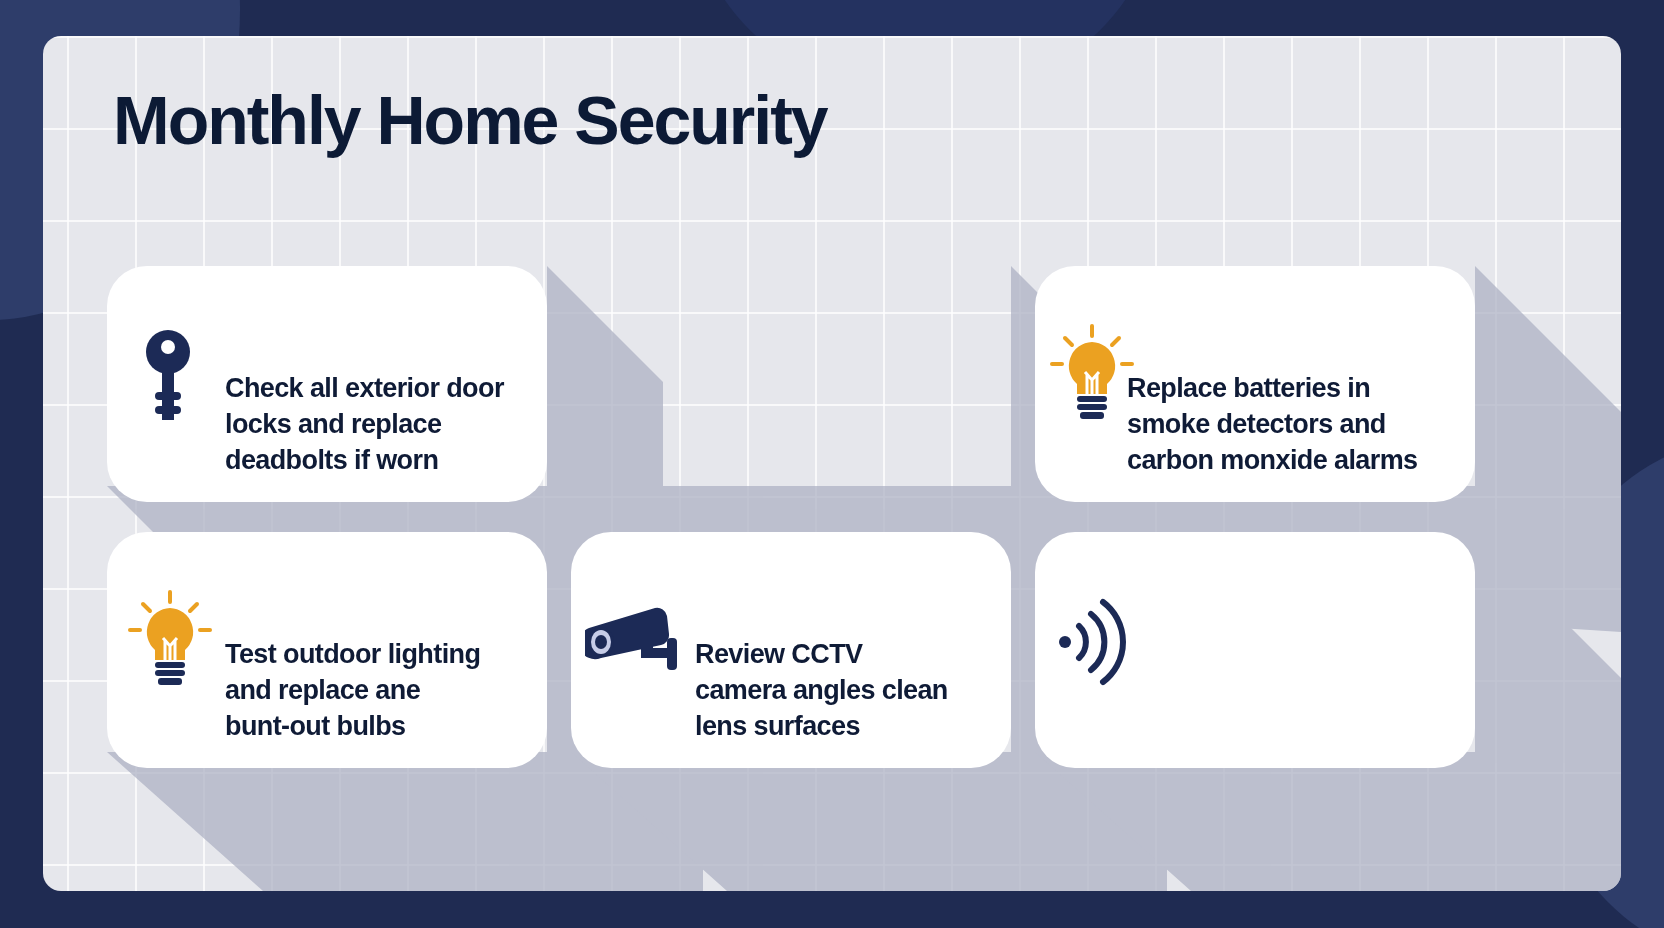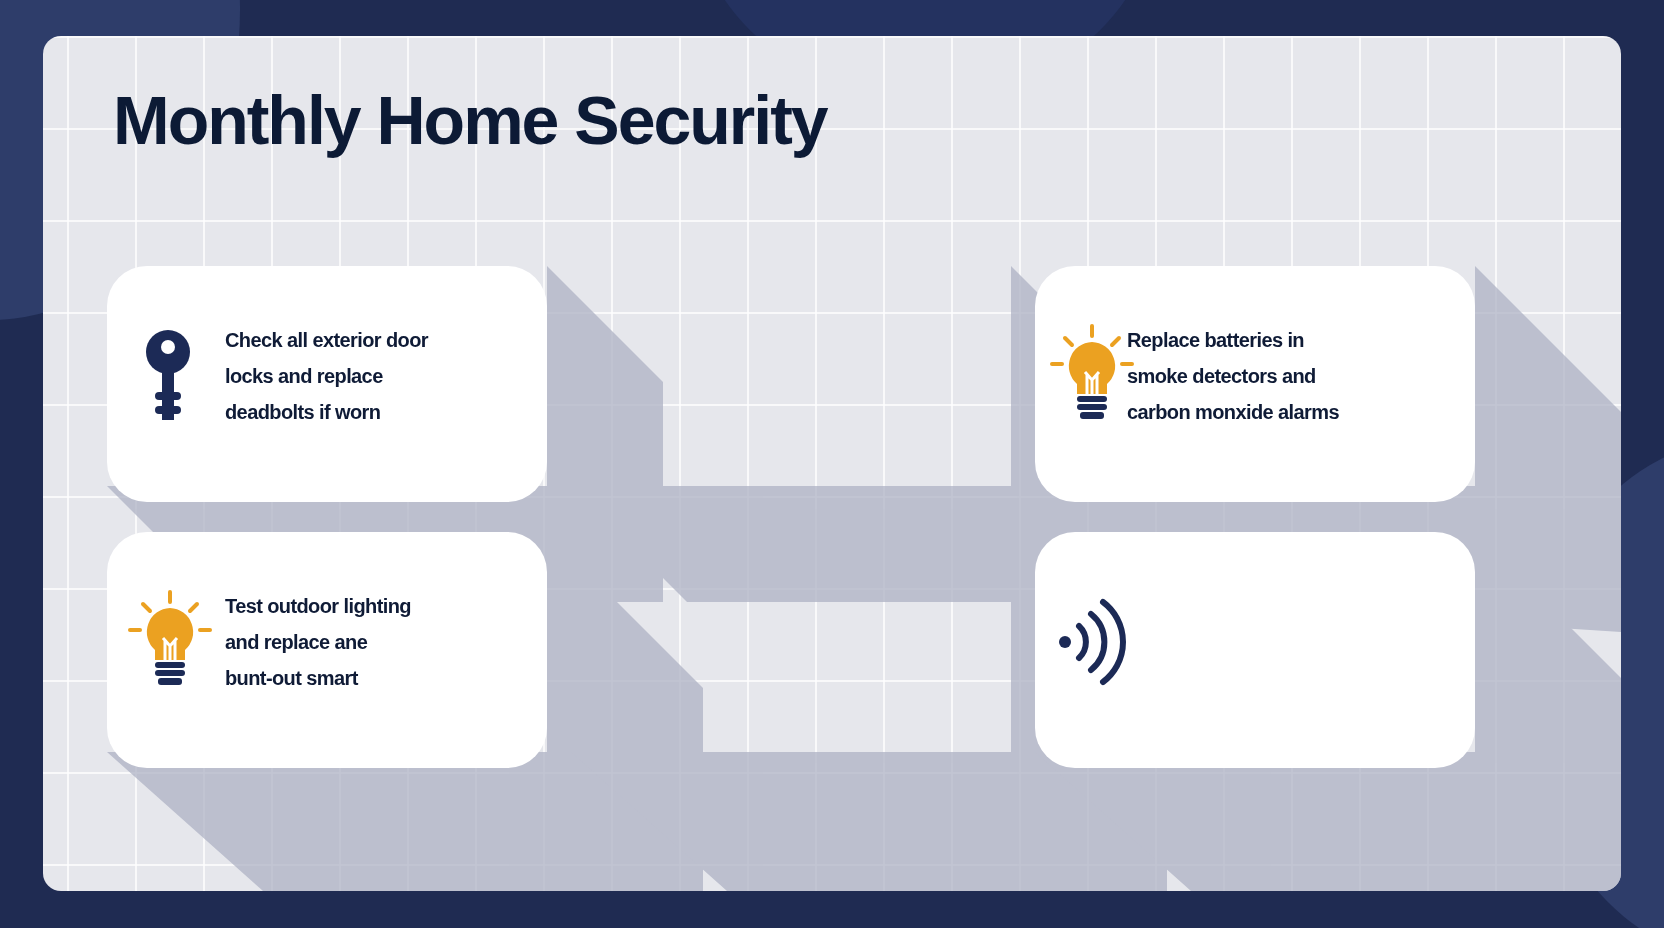"Check all exterior door" .card .text { font-size: 20px -> 27px; margin-top: none -> 48px }
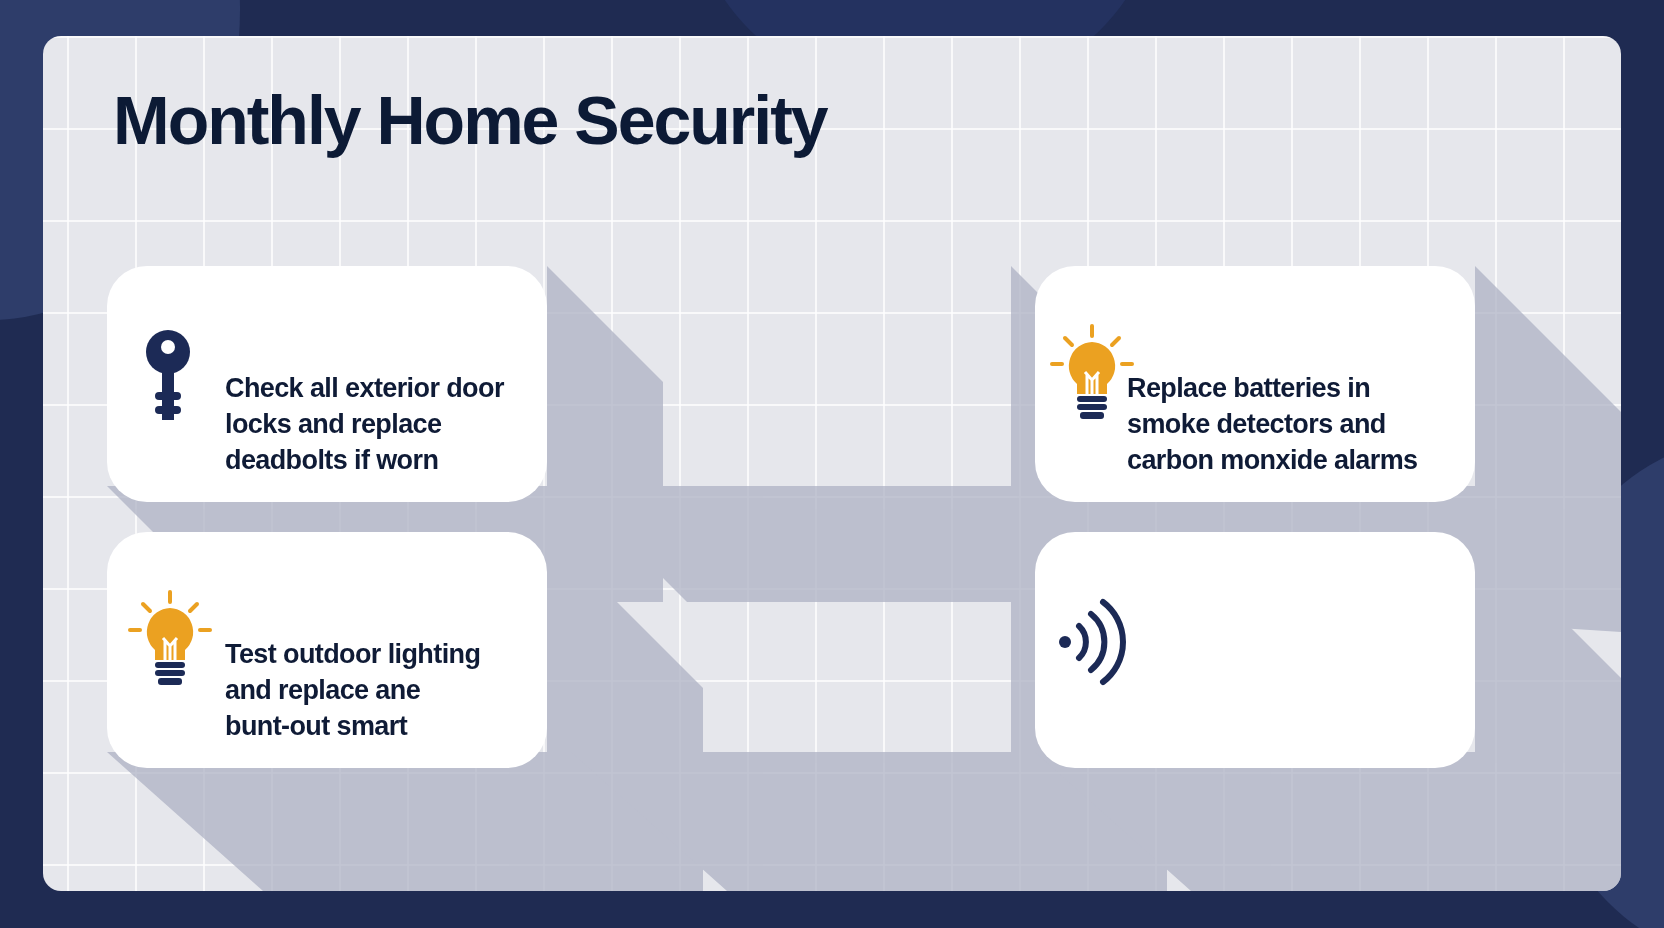"Test outdoor lighting" div.text { text: smart -> bulbs }
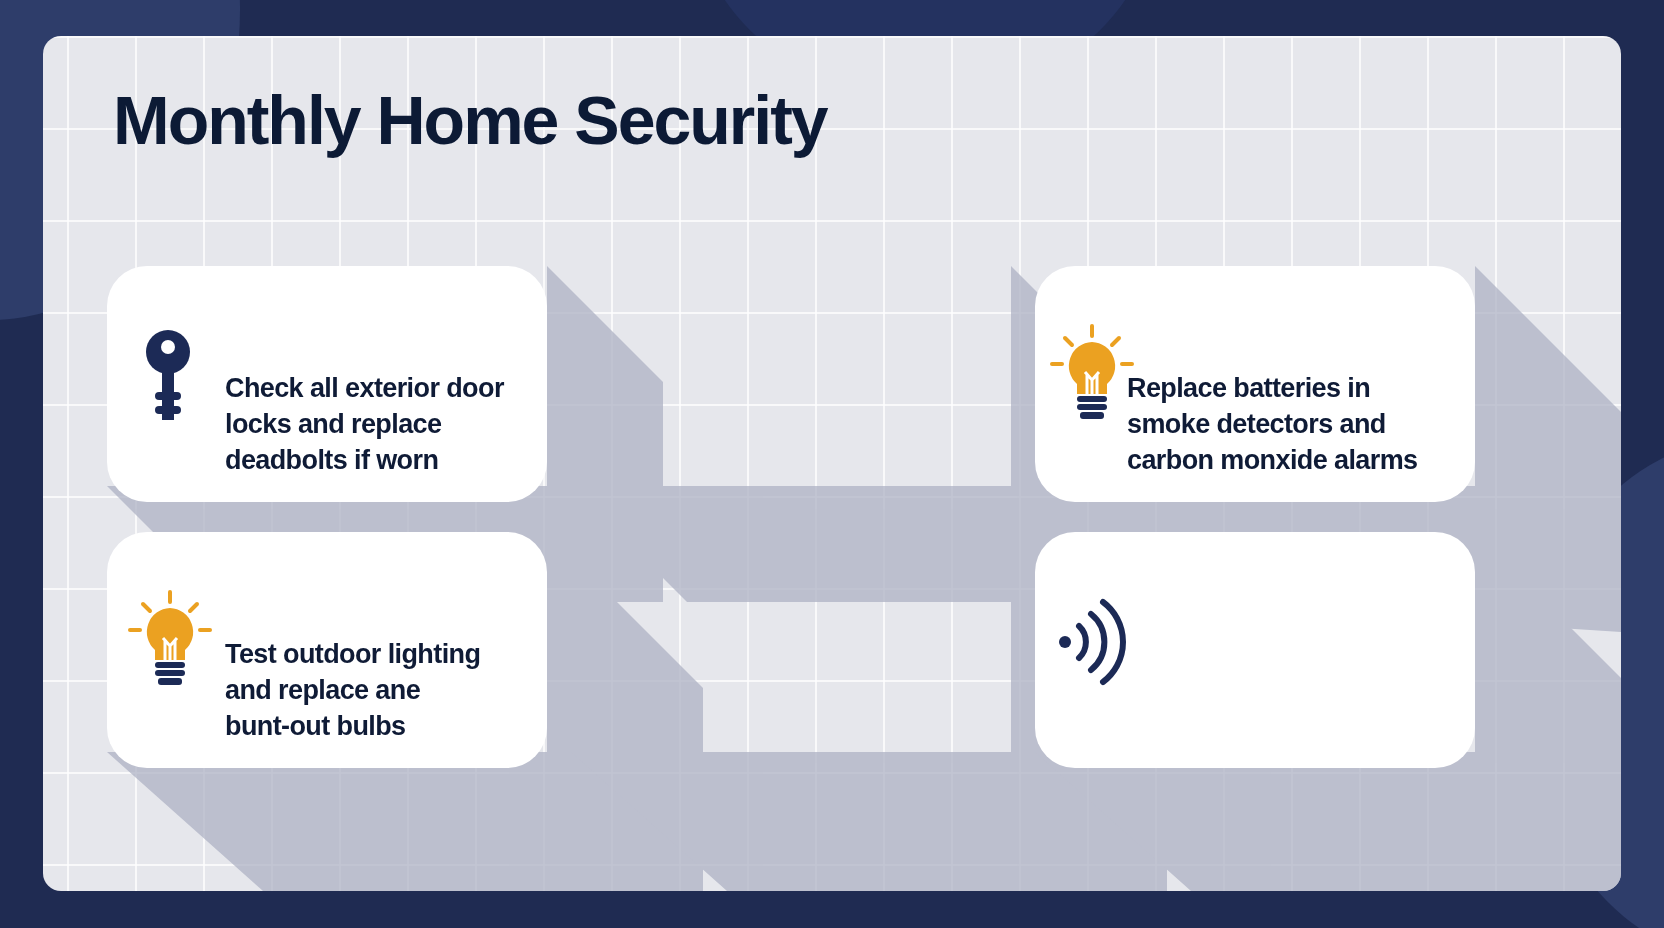"Review CCTV" div.card { html: none -> <div> <svg> <path></path> <ellipse></ellipse> <ellipse></ellipse> <ellipse></ellipse> <rect></rect> <rect></rect> <rect></rect> </svg> <div>Review CCTV camera angles clean lens surfaces</div> </div> }
